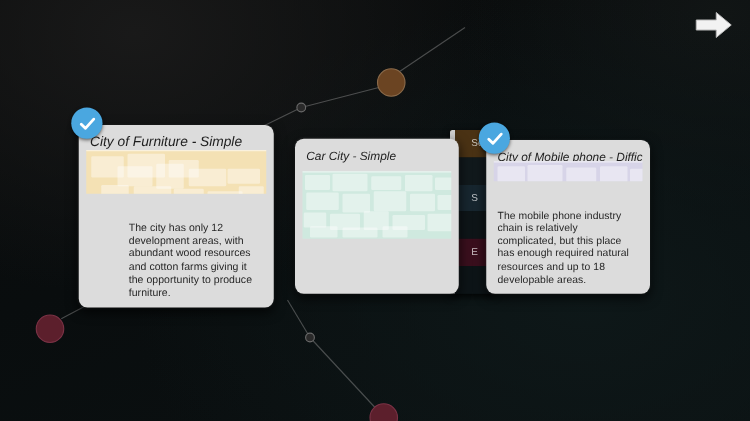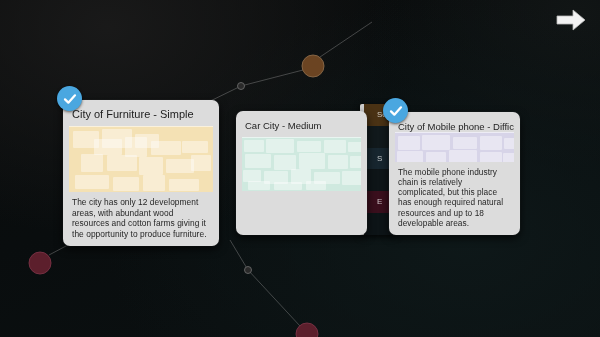"City of Furniture - Simple" .card-title { font-style: none -> italic }
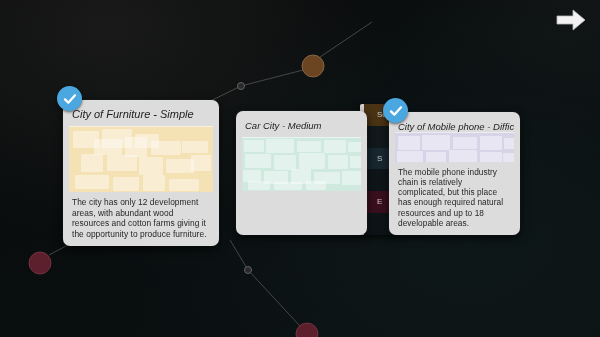"Car City - Medium" div.card-title { text: Medium -> Simple }
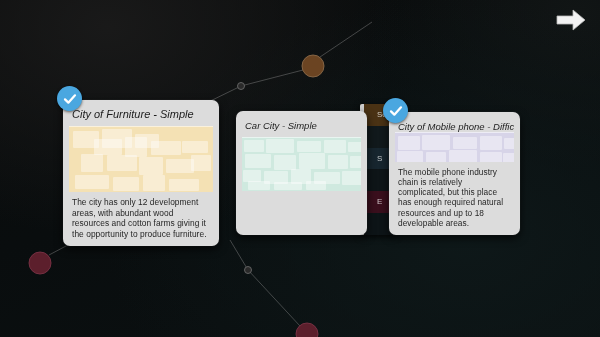"The mobile phone industry chain" .card-desc { padding: 5px 3px 2px 3px -> 22px 3px 2px 3px }
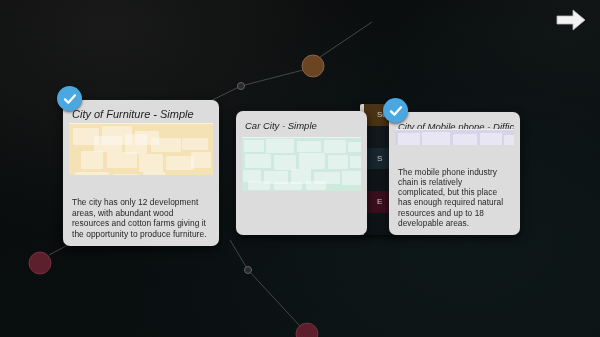"The city has only 12" #card-furniture .card-desc { margin-left: none -> 31px }
